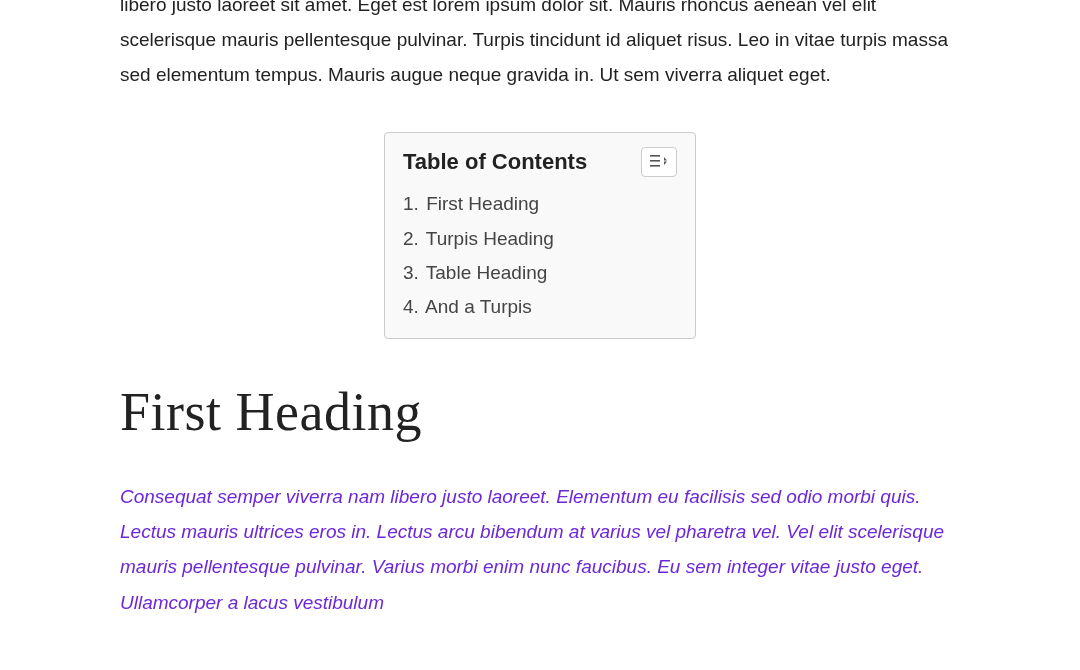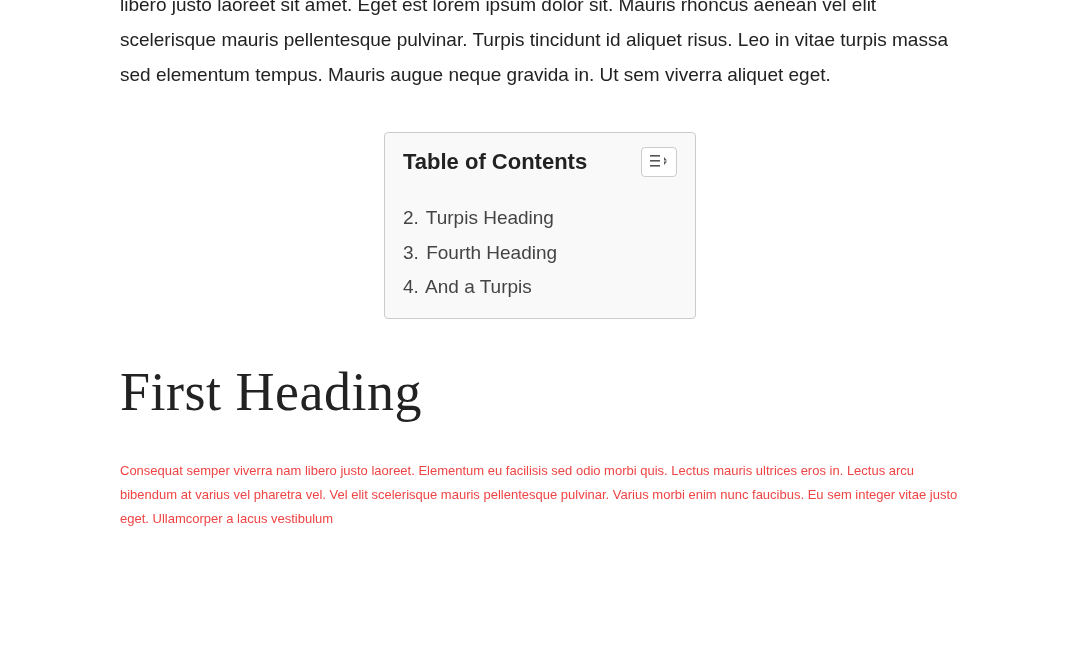"Table of Contents" .toc-header { margin-bottom: 24px -> 10px }
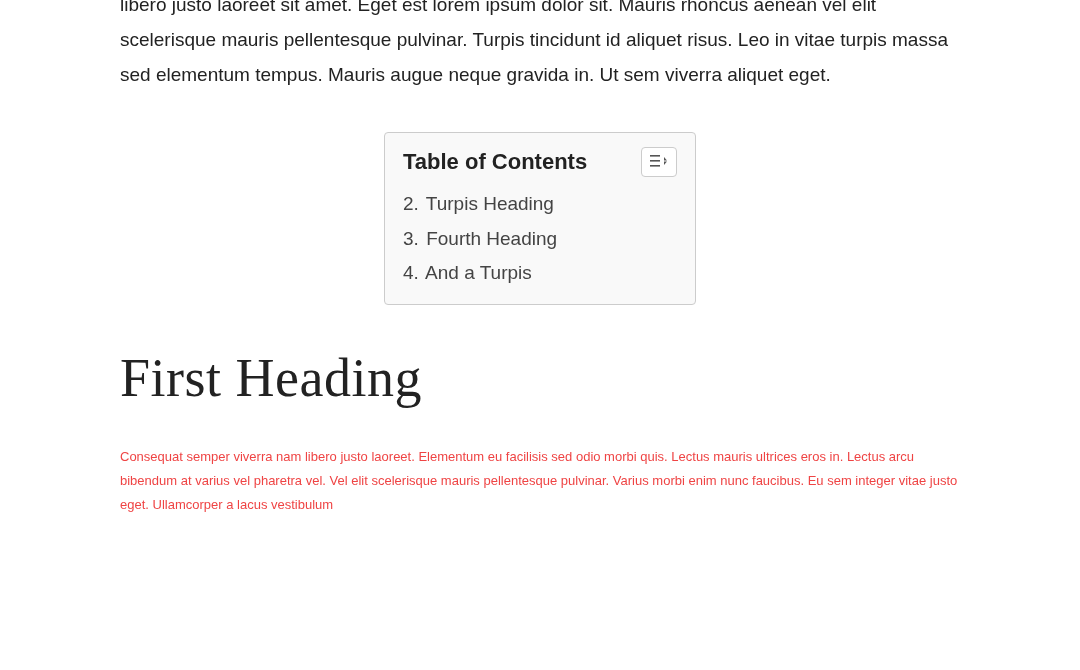"1. First Heading" li.toc-item { html: none -> <li> <a> <span>1.</span> <span>First Heading</span> </a> </li> }
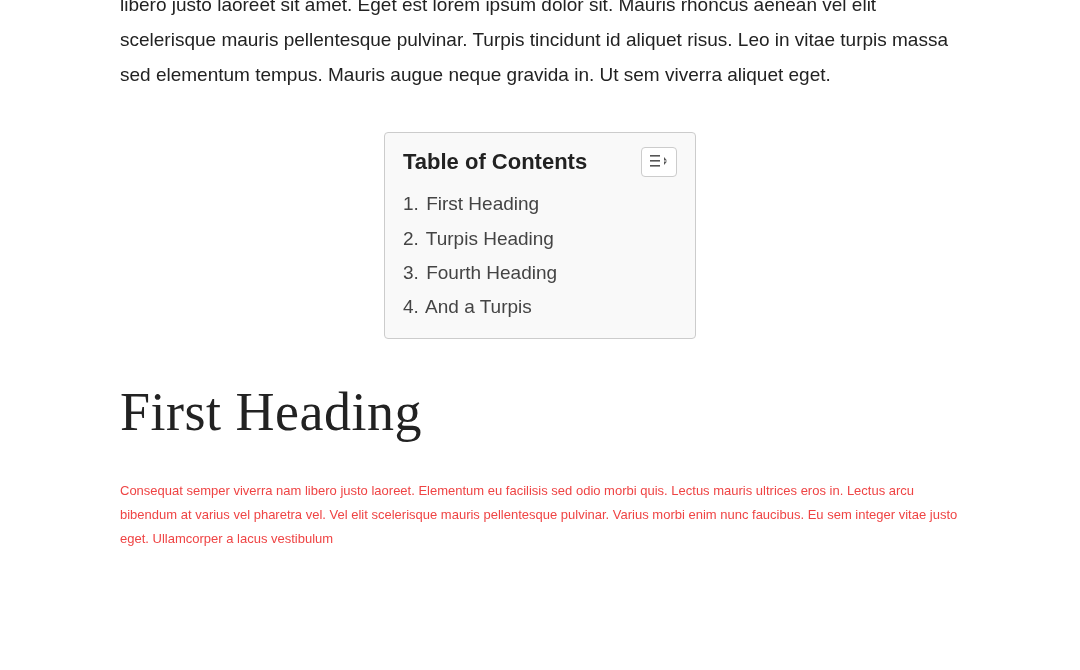"Fourth Heading" span { text: Fourth -> Table }
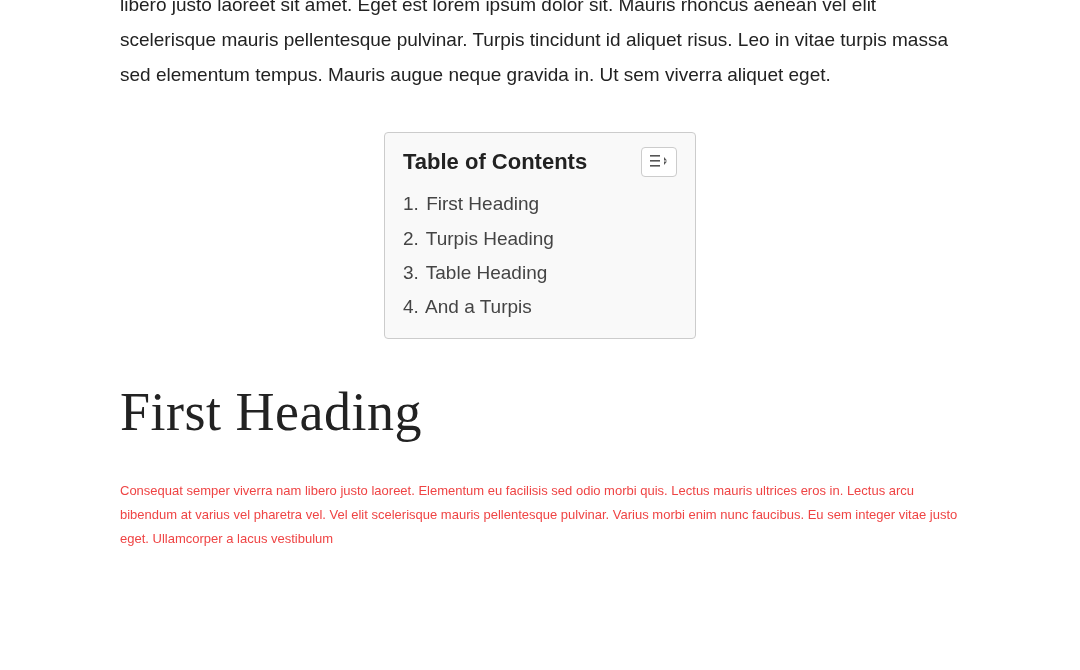"Consequat semper viverra nam libero" .body-paragraph { color: #ef4444 -> #6d28d9; font-size: 13px -> 19px; font-style: none -> italic }
